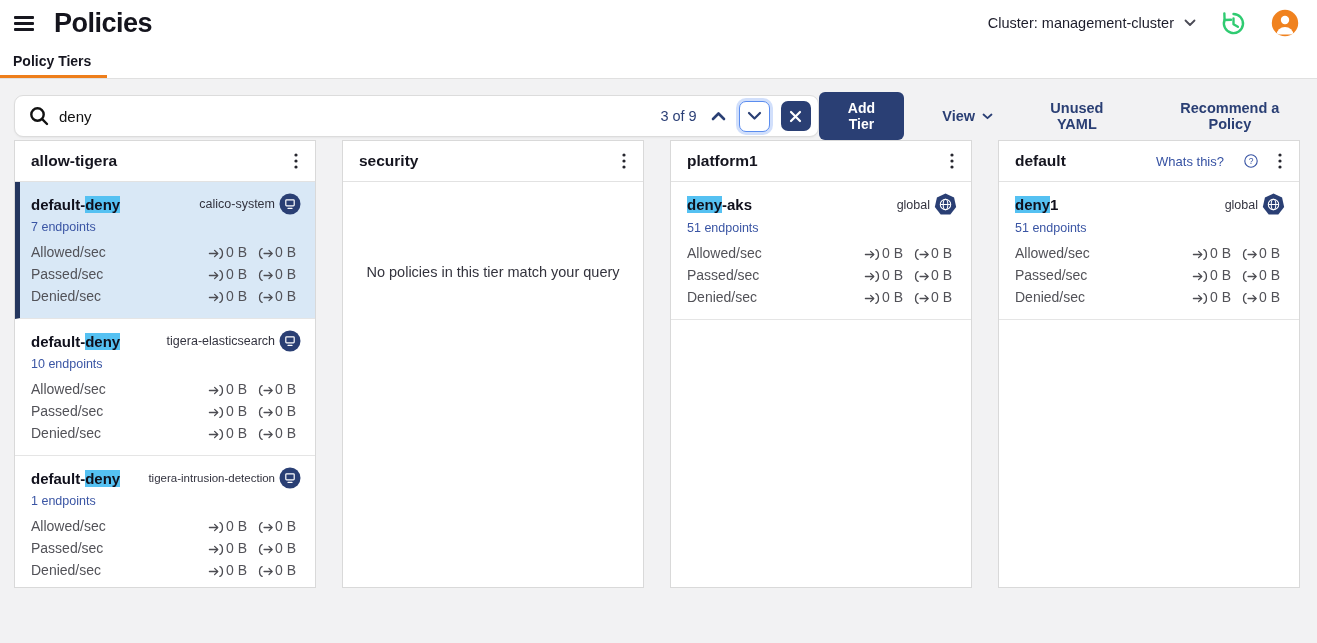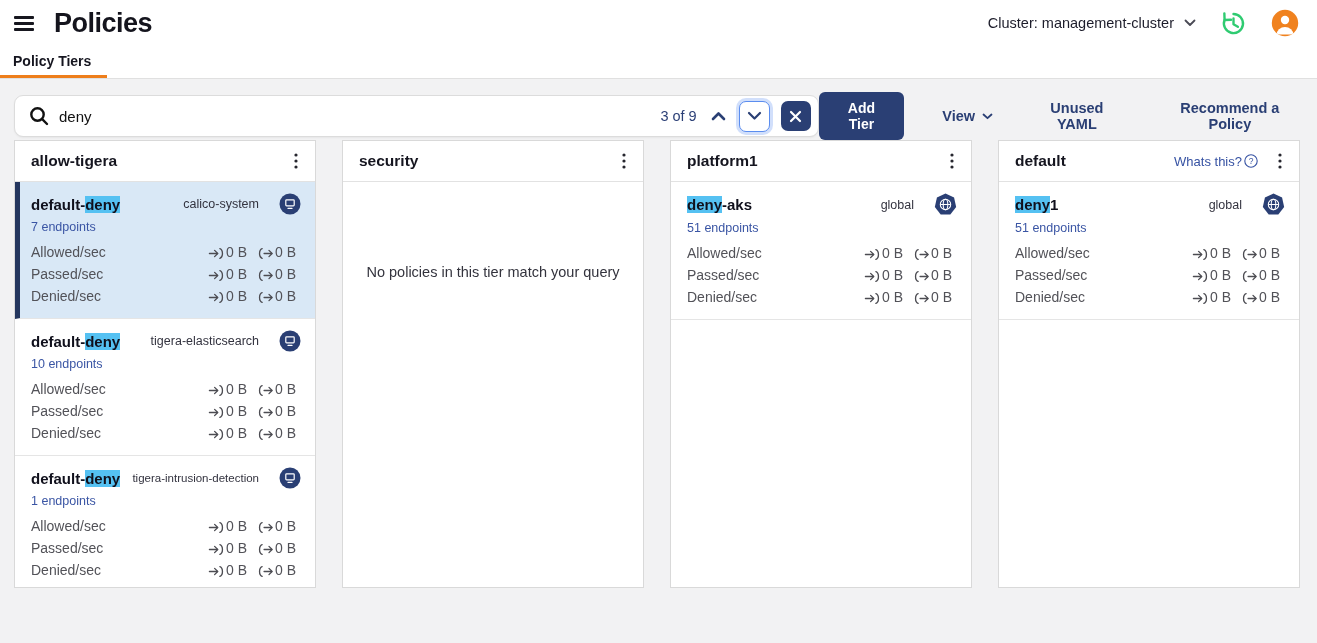"Whats this?" .whats-this { gap: 2px -> 20px }
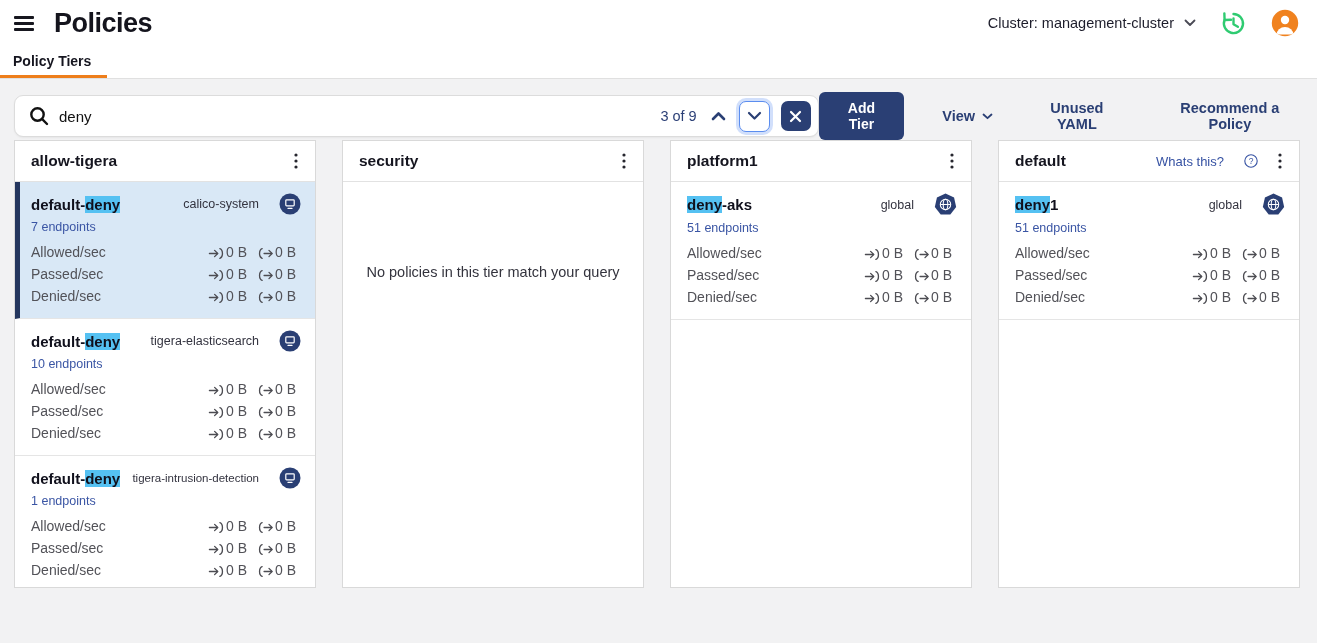"calico-system" .scope { gap: 20px -> 4px }
